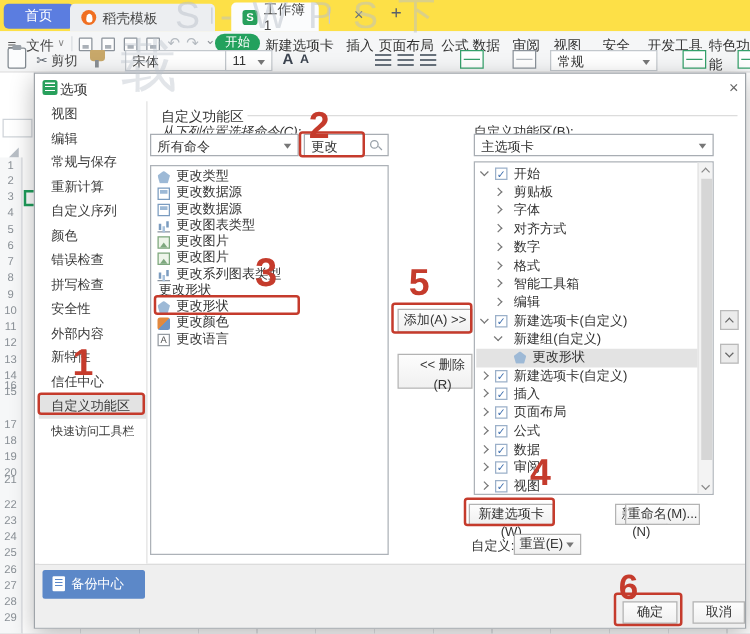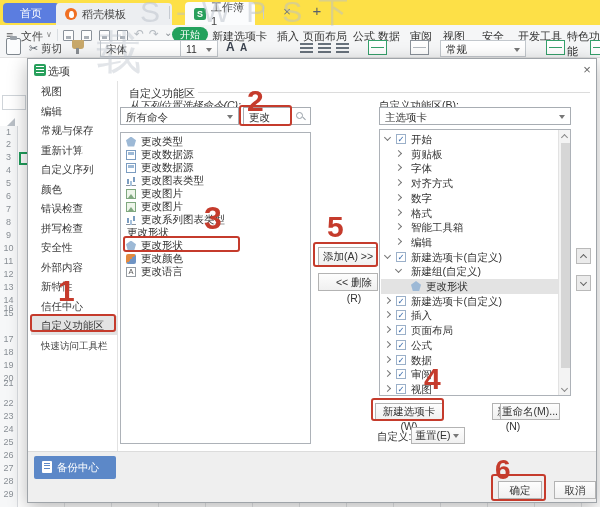"<< 删除(R)" div.btn { height: 18px -> 28px; top: 214px -> 224px }
